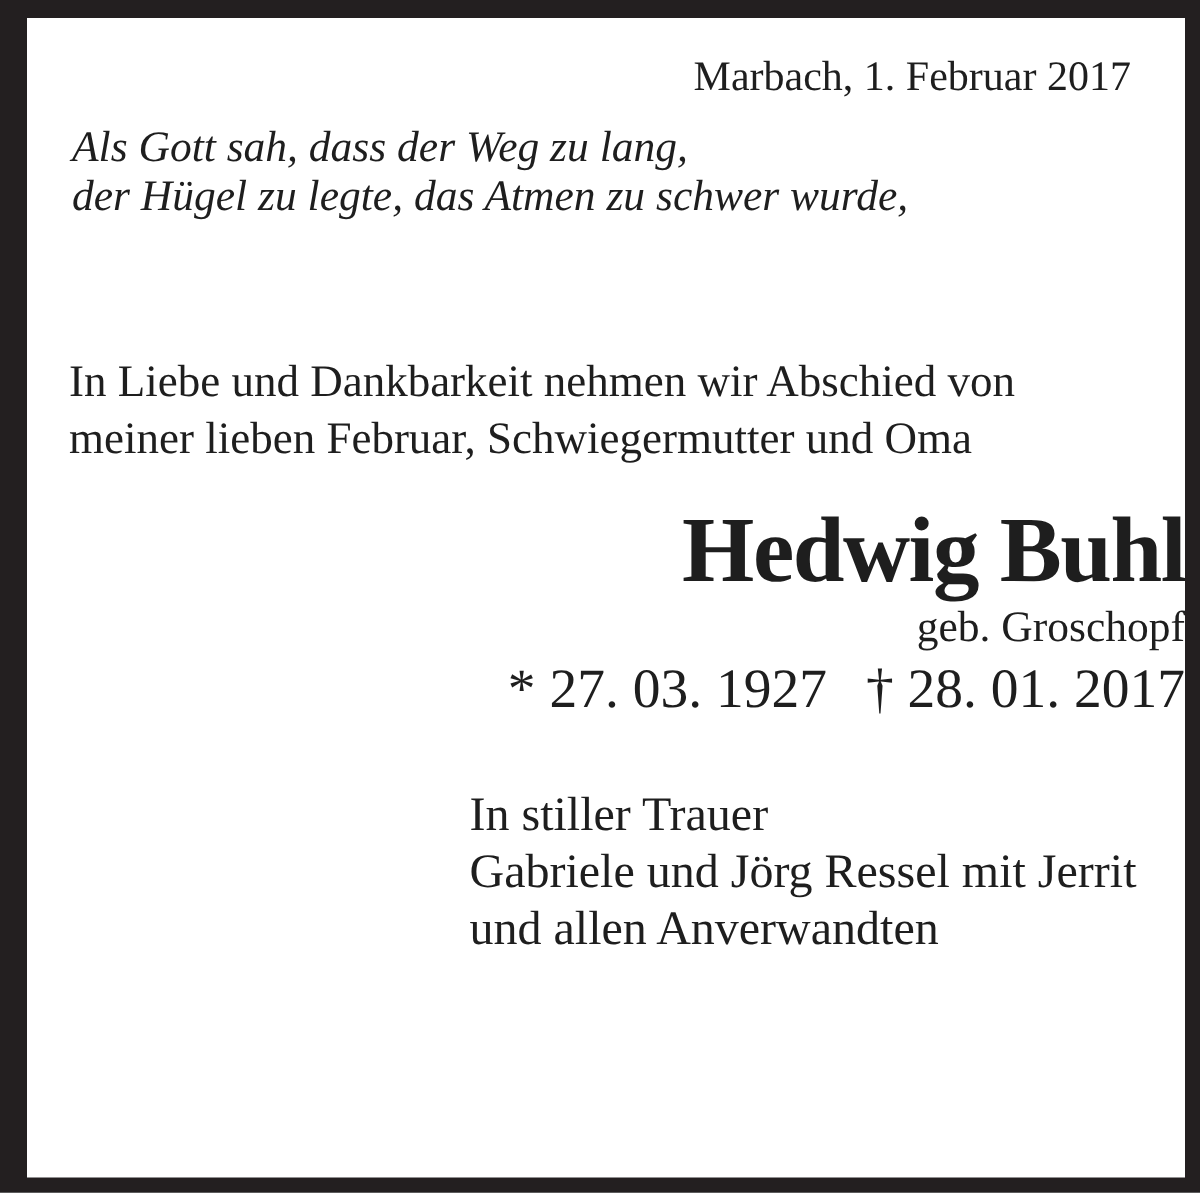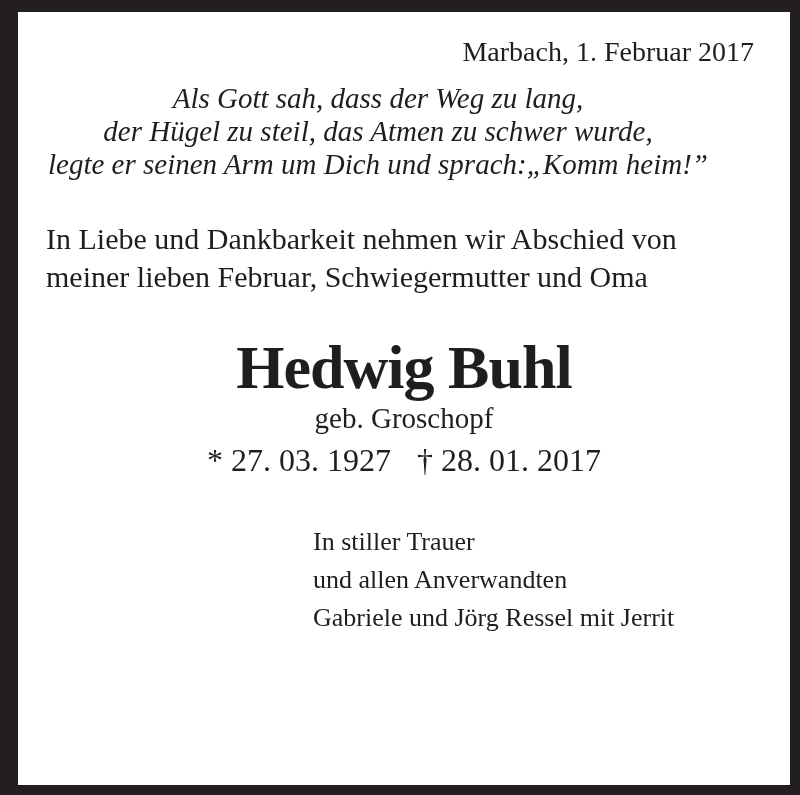"Als Gott sah, dass der" .poem { text-align: center -> none }
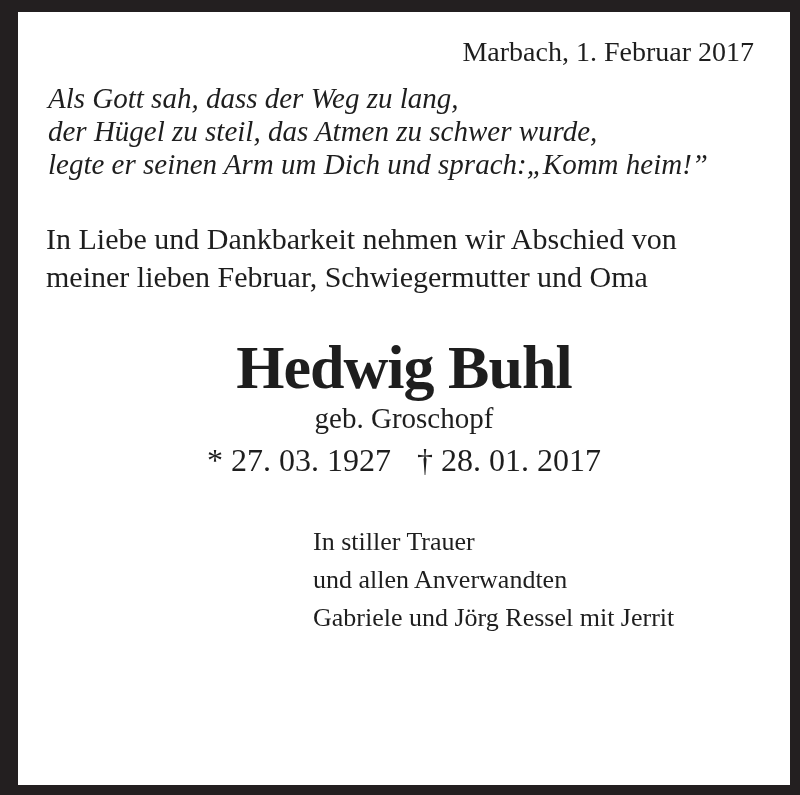"der Hügel zu steil, das" div { text: steil -> legte }
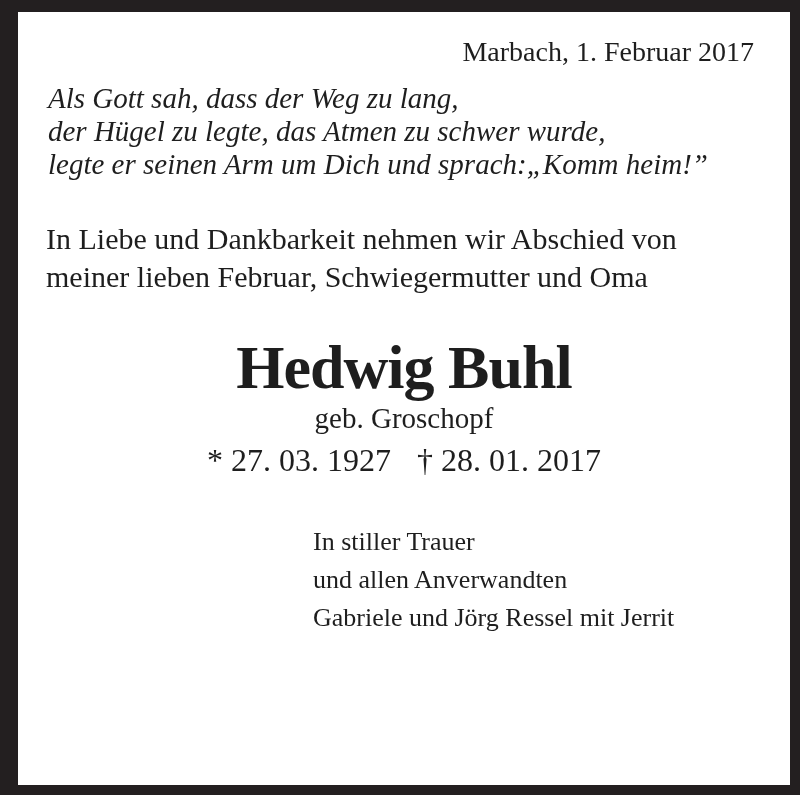"legte er seinen Arm um" div { html: <div>legte er seinen Arm um Dich und sprach:„Komm heim!”</div> -> none }
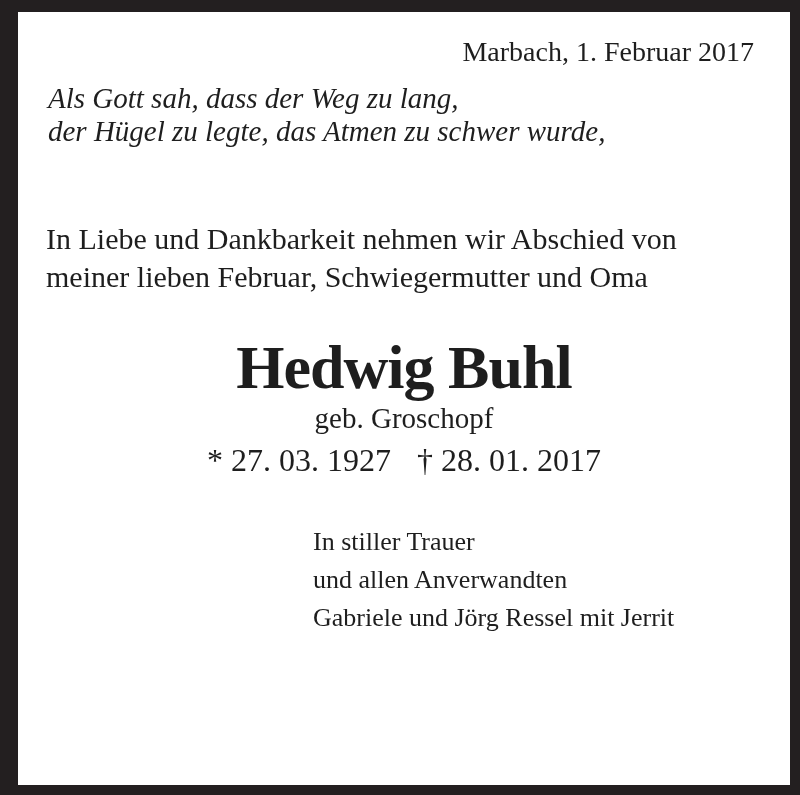"In Liebe und Dankbarkeit nehmen" .intro { top: 208px -> 224px }
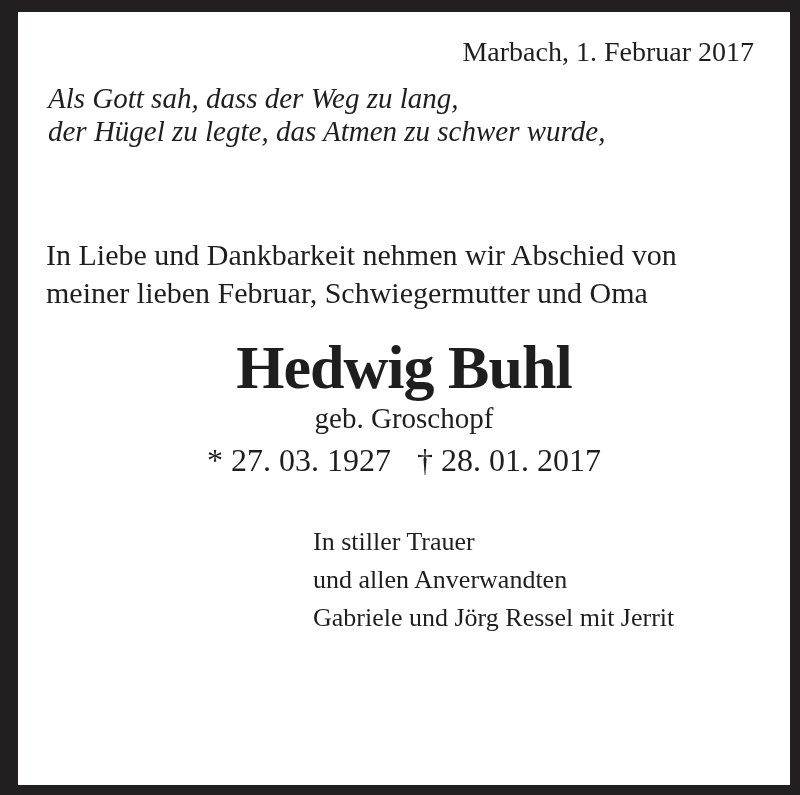"Hedwig Buhl" .center-block { text-align: center -> right }
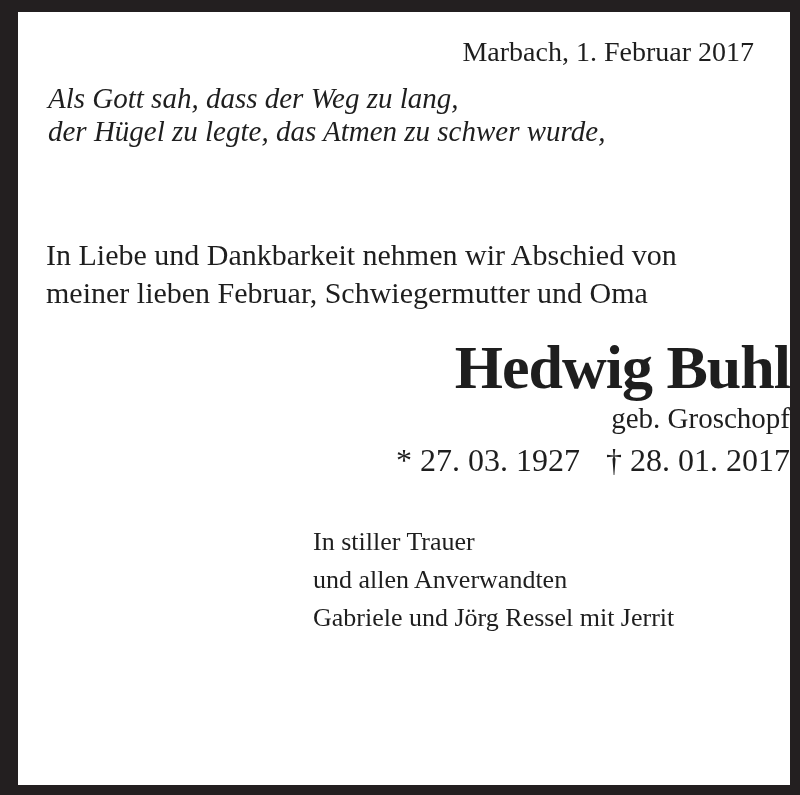"* 27. 03. 1927 †" .dates { font-size: 32px -> 37px }
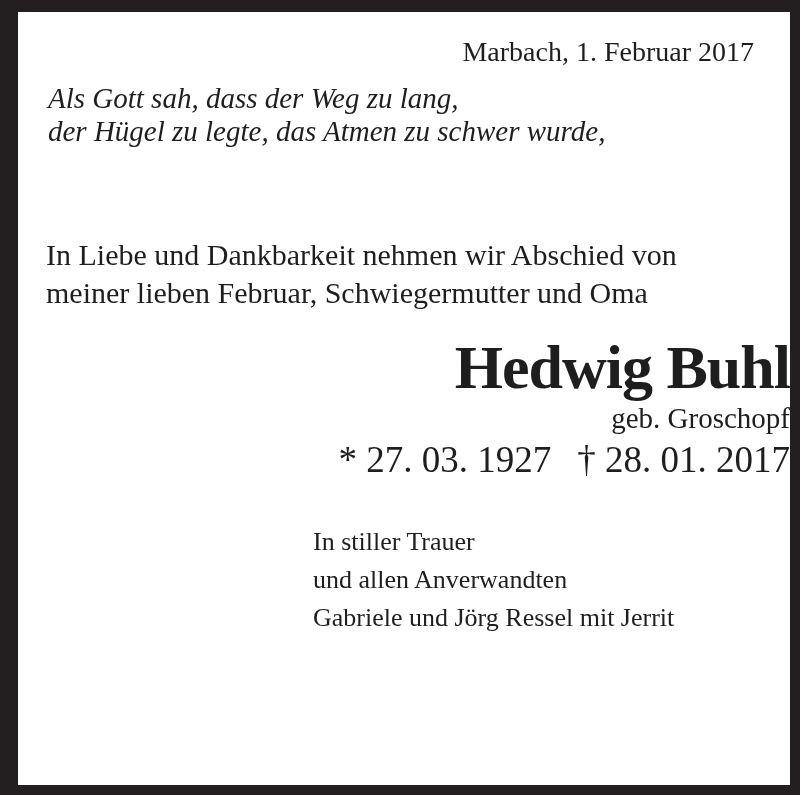"In stiller Trauer" .mourners { font-size: 26px -> 32px }
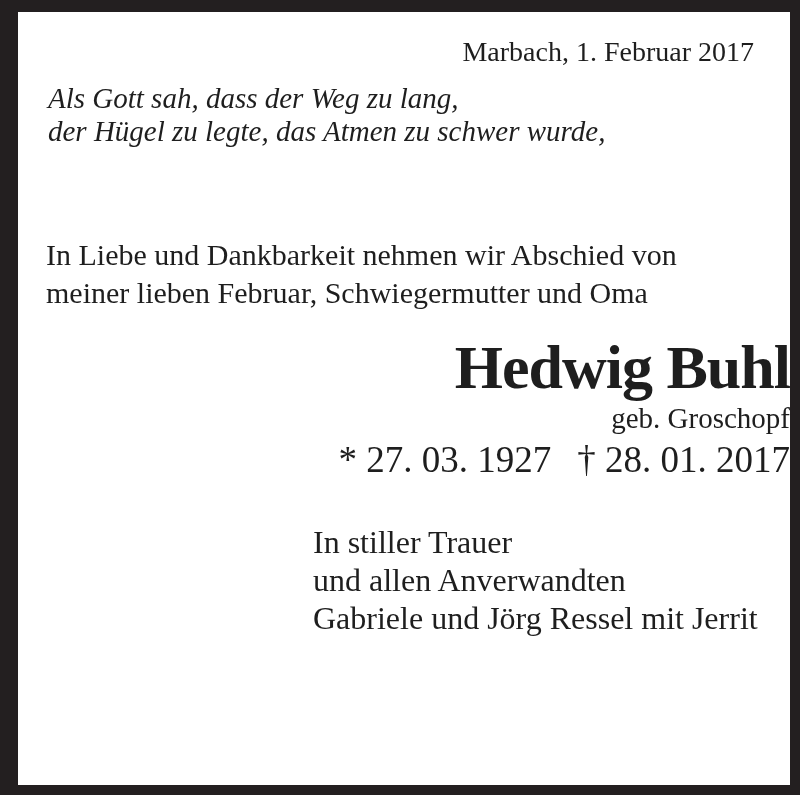"und allen Anverwandten" div { order: before "Gabriele und Jörg Ressel mit" -> after "Gabriele und Jörg Ressel mit" }
